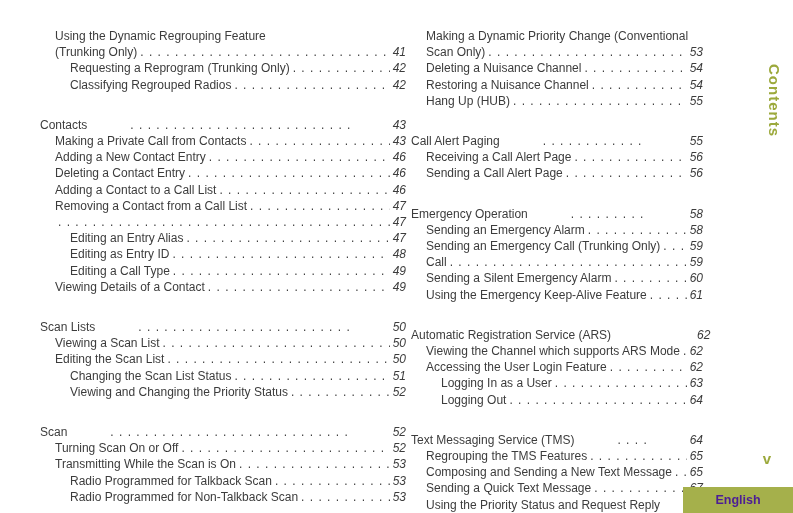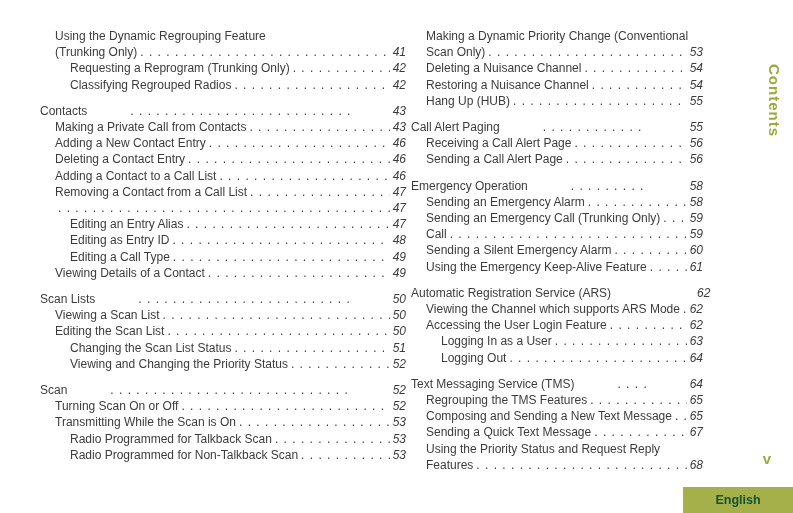"Contacts" .toc-row.lvl1 { margin-top: 10px -> 24px }
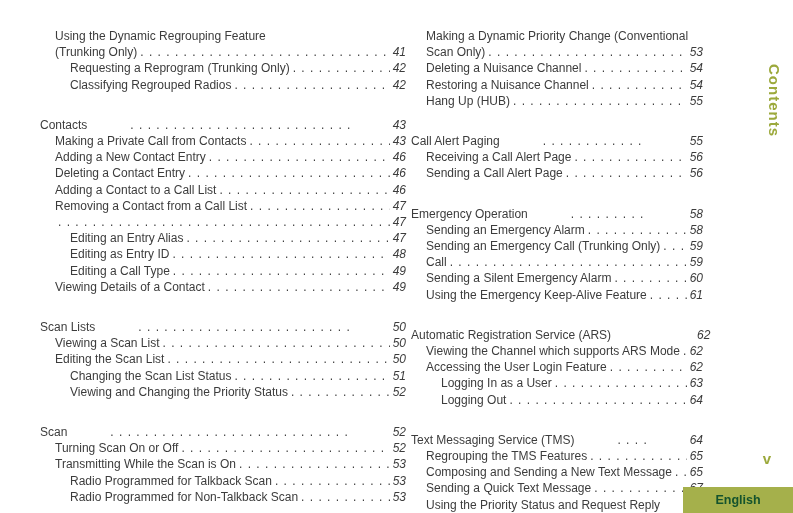"English" .lang-btn { color: #14532d -> #4c1d95 }
